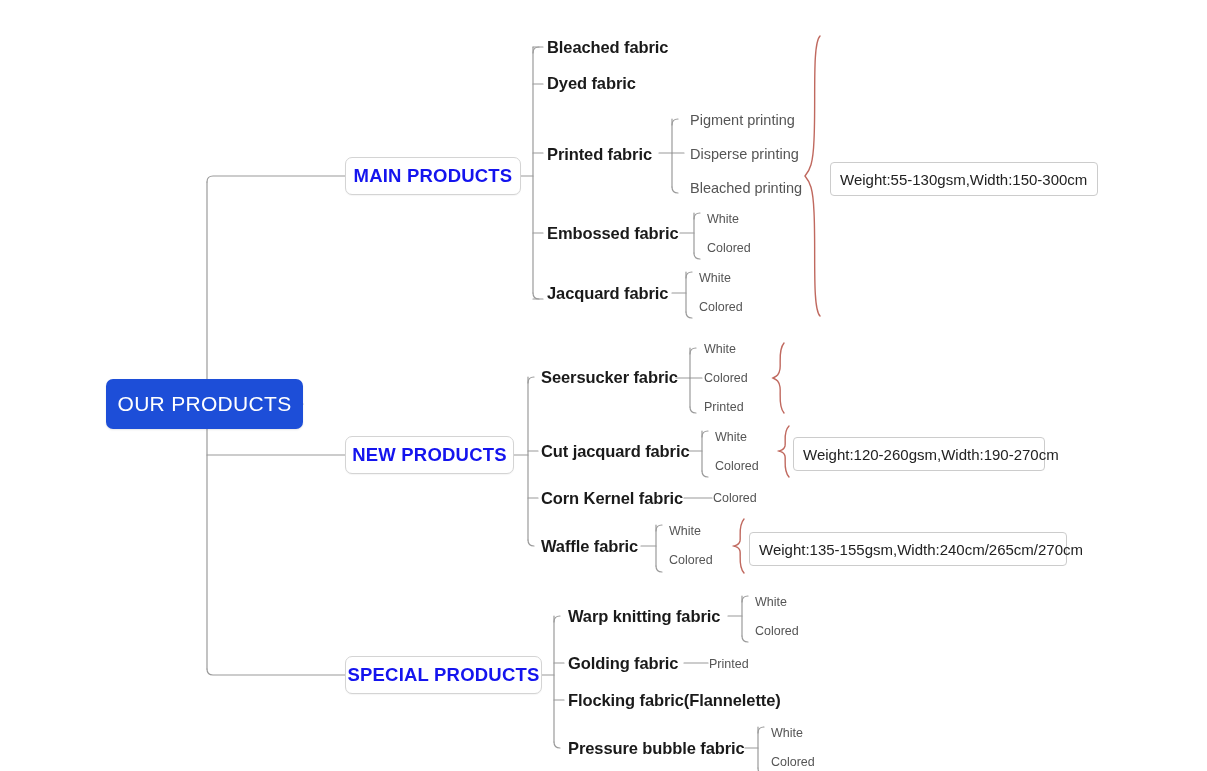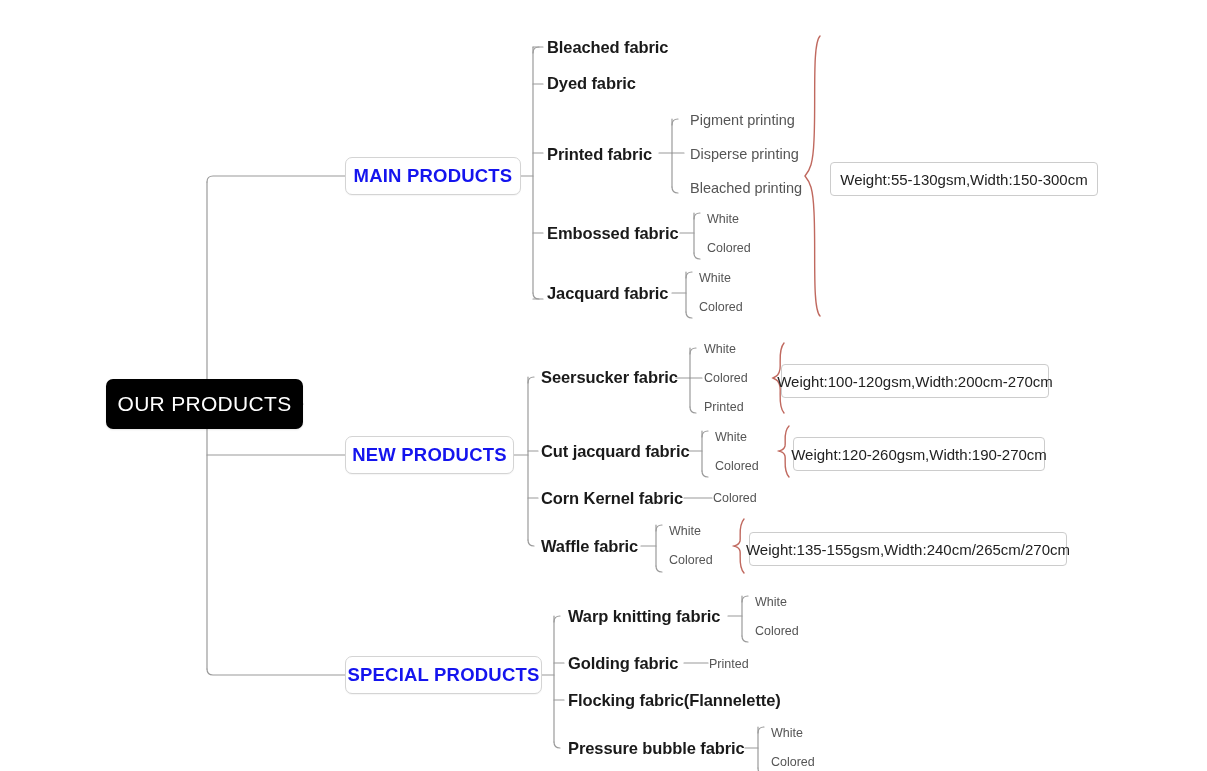"Weight:55-130gsm,Width:150-300cm" .info-node { justify-content: center -> none }
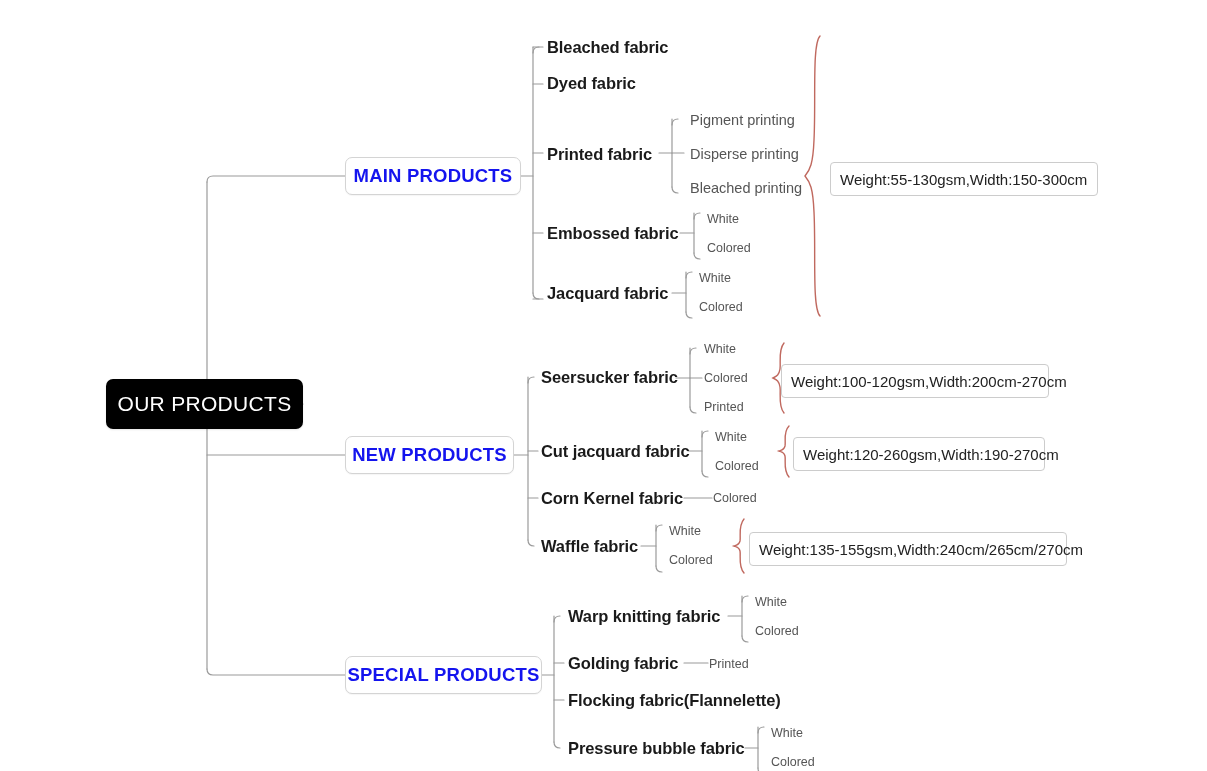"Weight:100-120gsm,Width:200cm-270cm" div.node { html: <div> <span>Weight:100-120gsm,Width:200cm-270cm</span> </div> -> none }
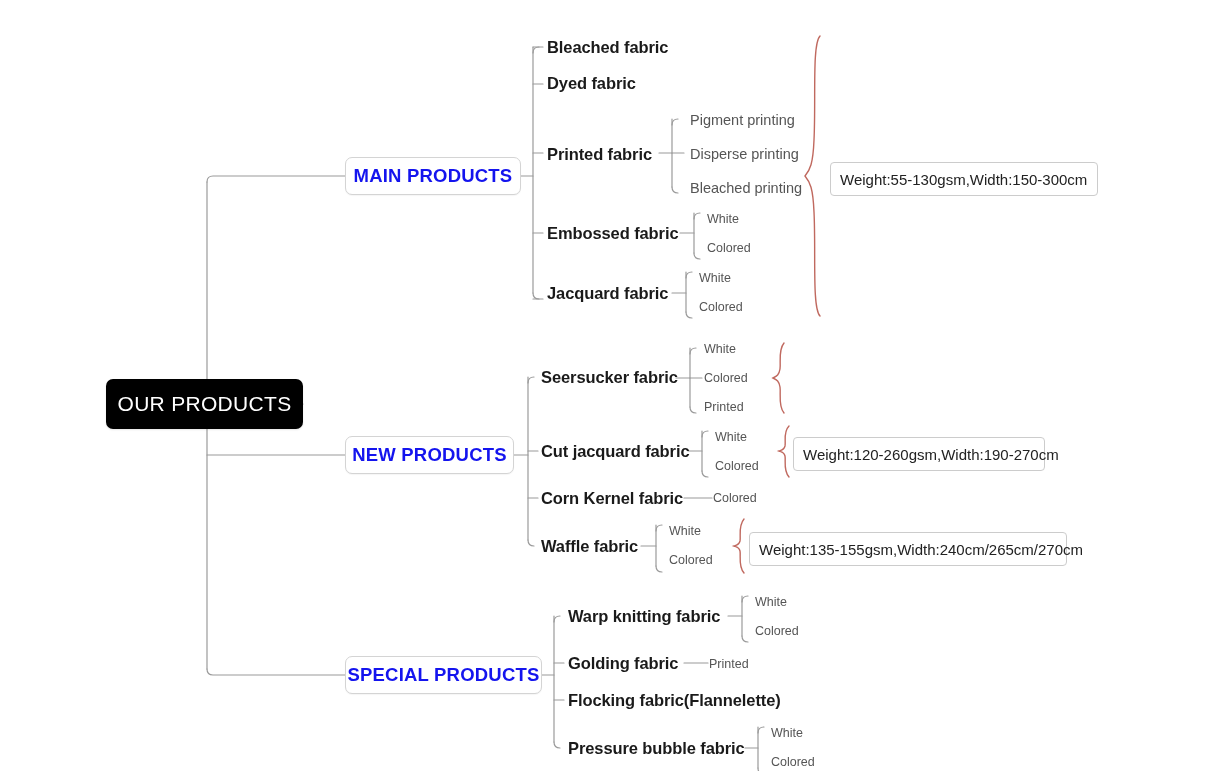"OUR PRODUCTS" .root-node { background: #000000 -> #1d4ed8 }
